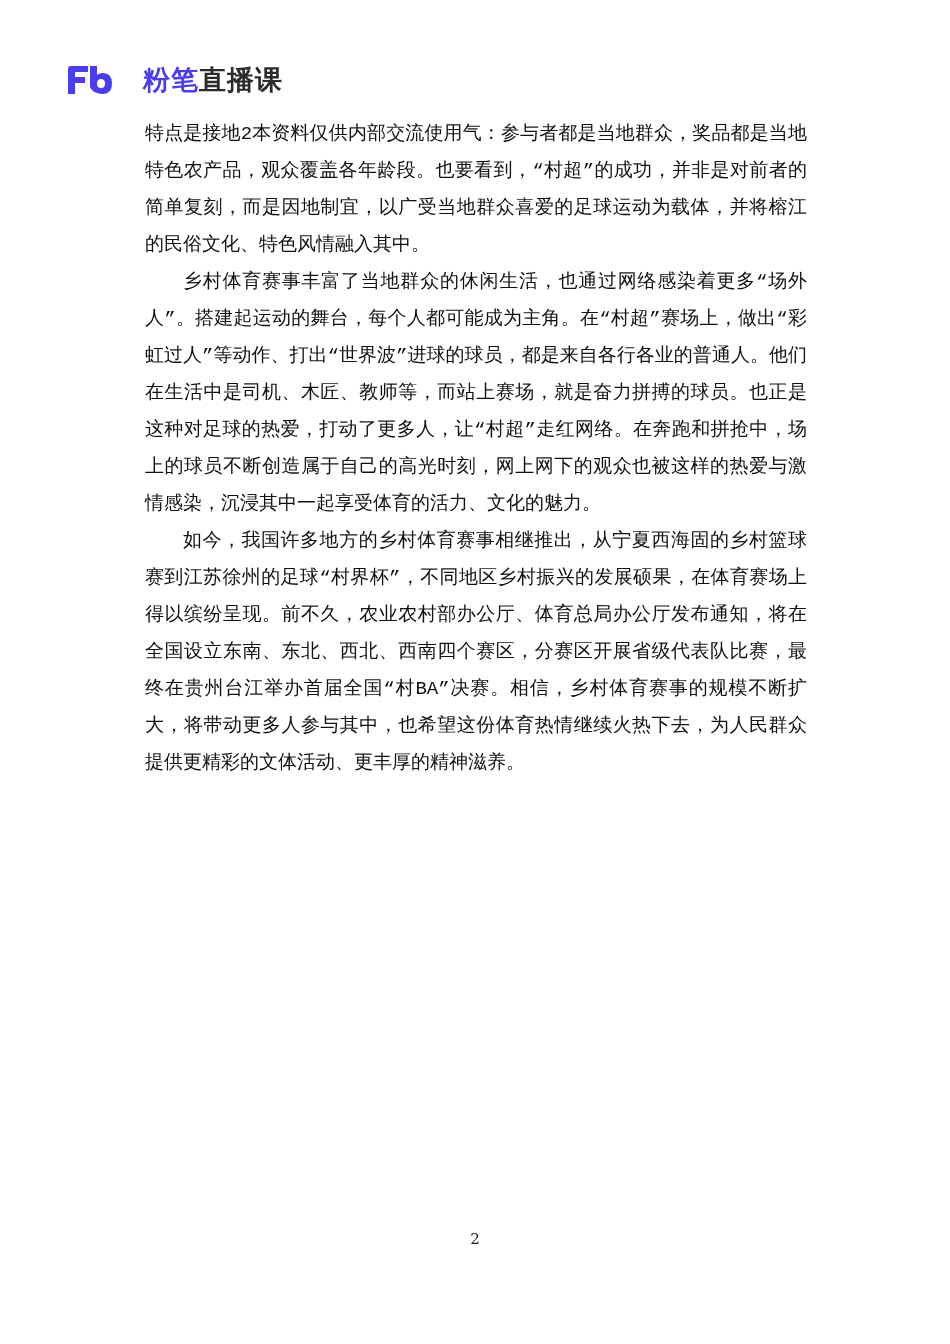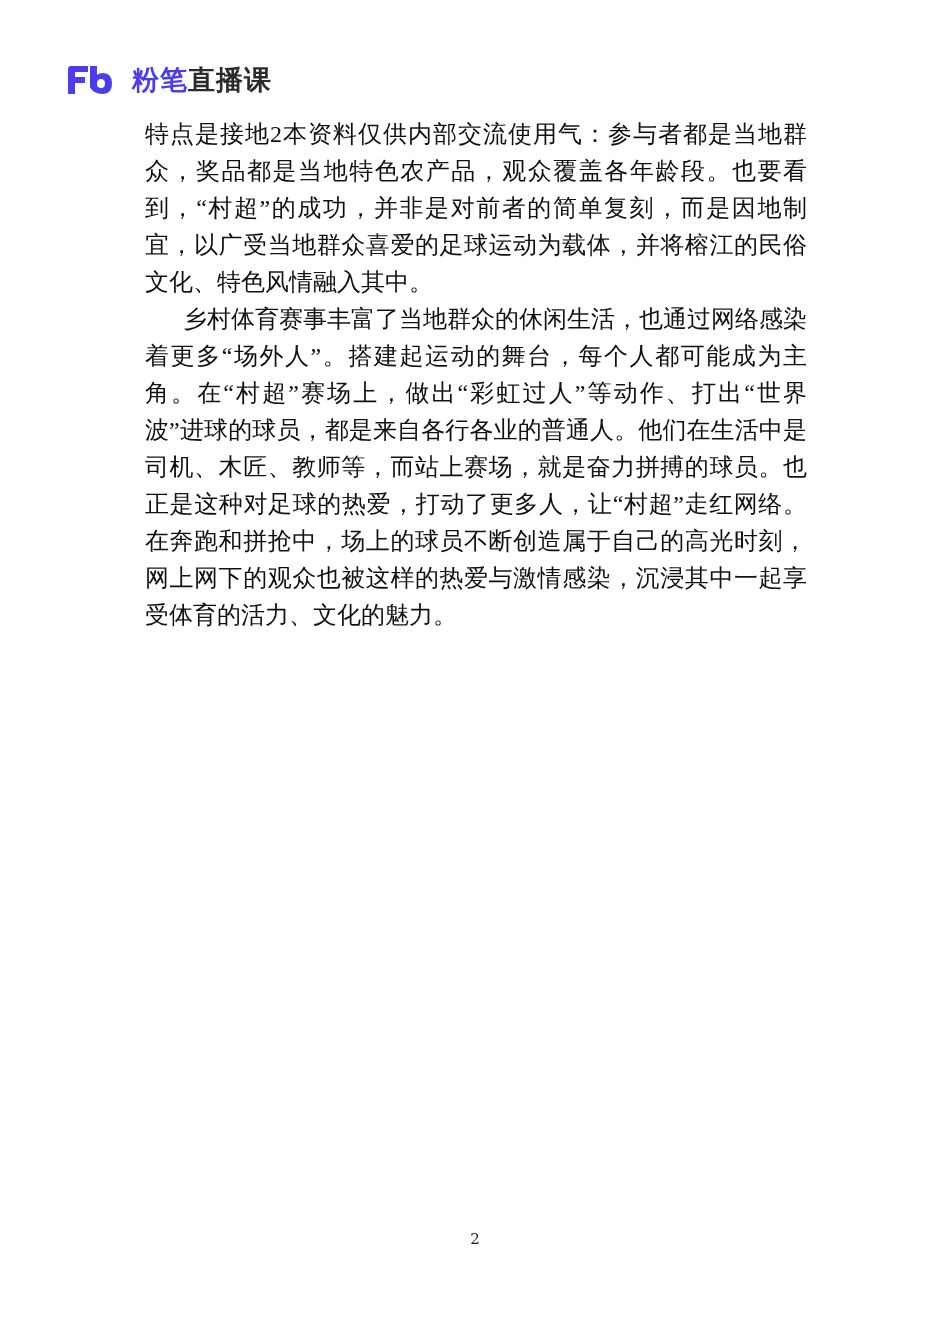"粉笔直播课" .logo-text { margin-left: 18px -> 29px }
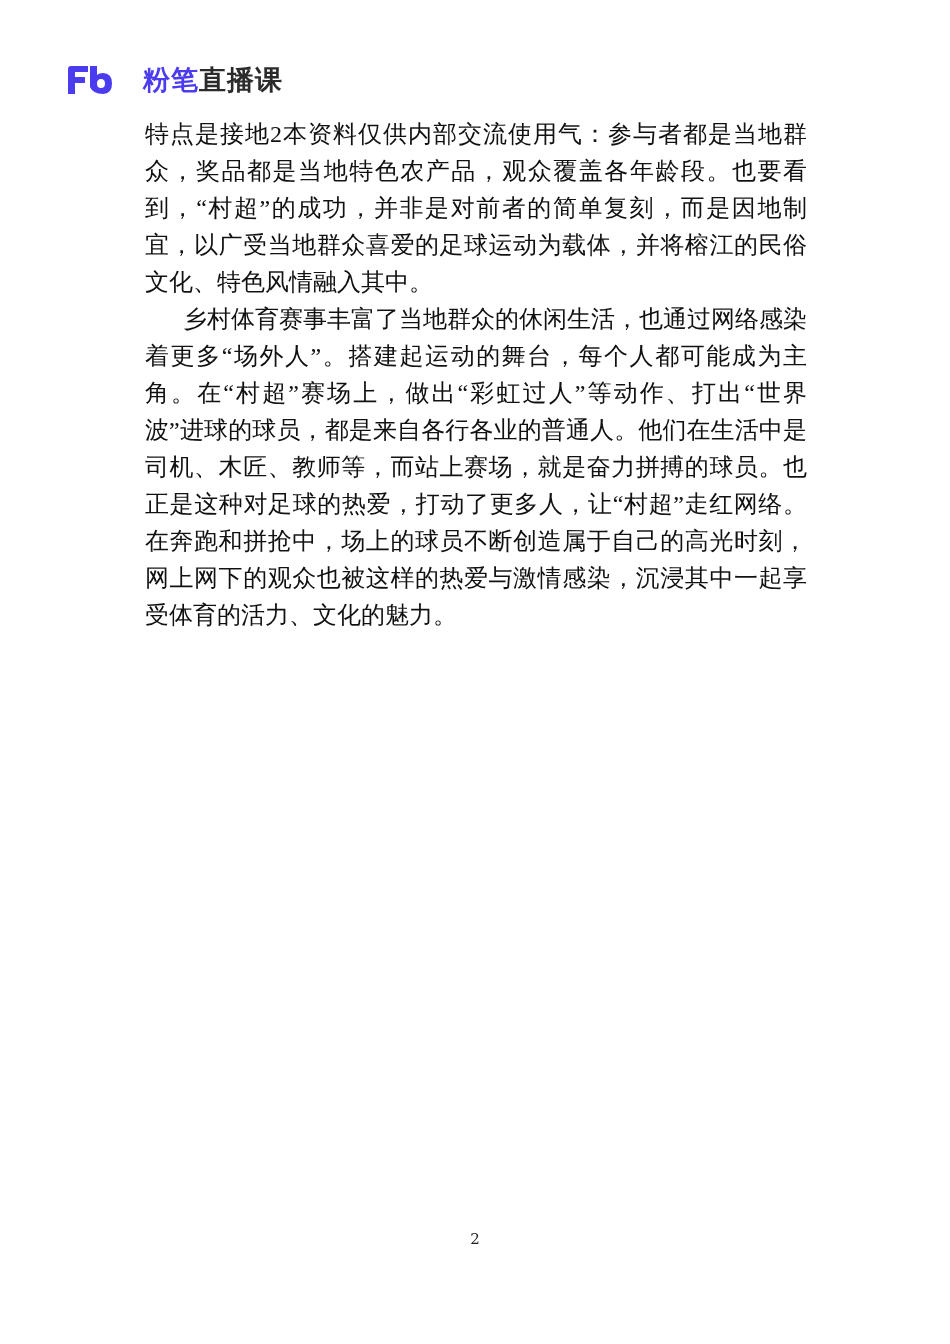"特点是接地2本资料仅供内部交流使用气：参与者都是当地群众，奖品都是当地特色农产品" .body-text { font-family: Liberation Serif, serif -> Liberation Mono, monospace; font-size: 24px -> 19px }
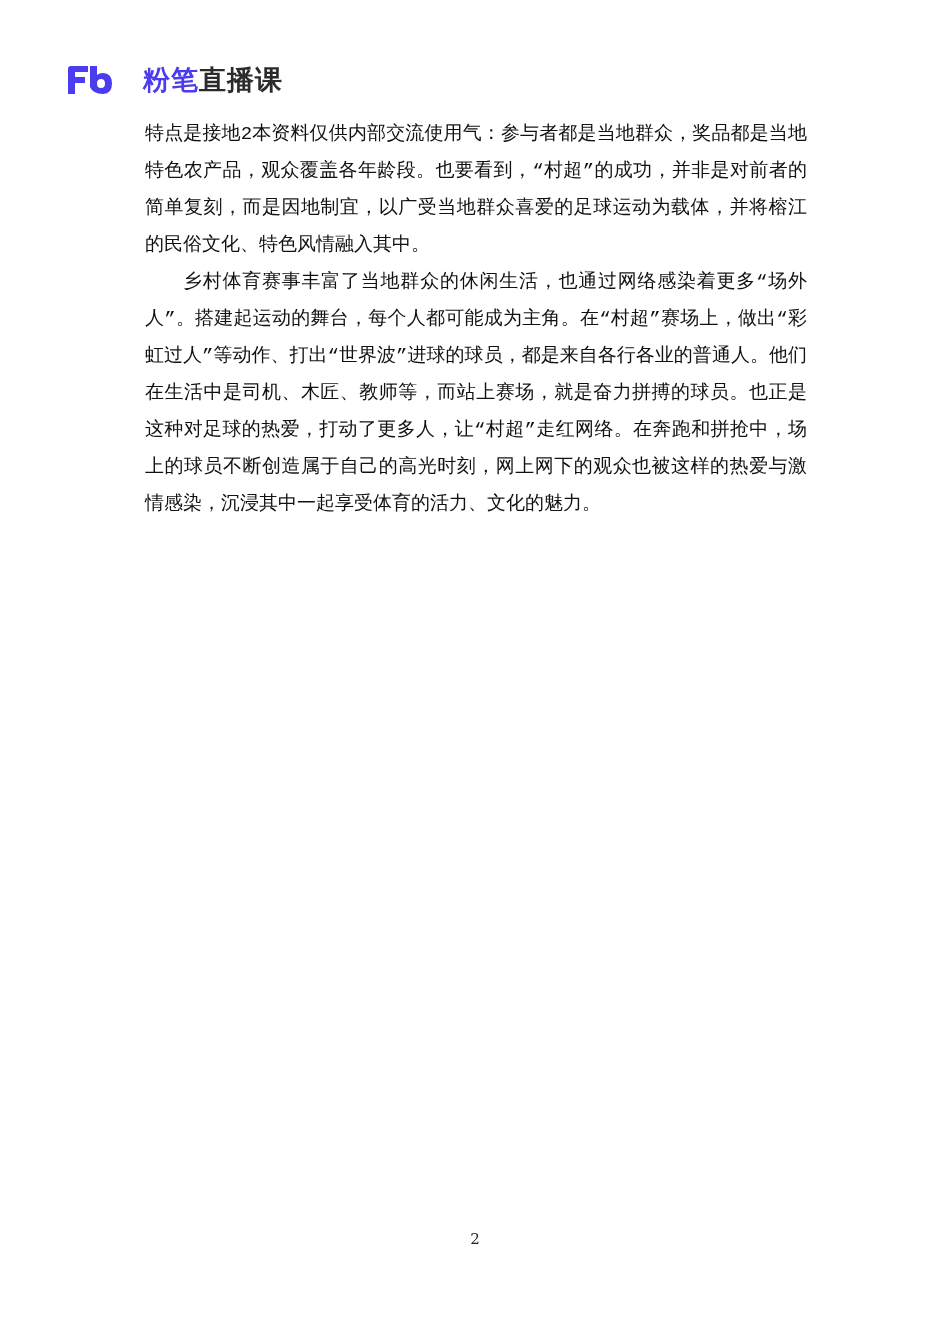"如今，我国许多地方的乡村体育赛事相继推出，从宁夏西海固的乡村篮球赛到江苏徐州的足" p.indent { html: none -> <p>如今，我国许多地方的乡村体育赛事相继推出，从宁夏西海固的乡村篮球赛到江苏徐州的足球“村界杯”，不同地区乡村振兴的发展硕果，在体育赛场上得以缤纷呈现。前不久，农业农村部办公厅、体育总局办公厅发布通知，将在全国设立东南、东北、西北、西南四个赛区，分赛区开展省级代表队比赛，最终在贵州台江举办首届全国“村BA”决赛。相信，乡村体育赛事的规模不断扩大，将带动更多人参与其中，也希望这份体育热情继续火热下去，为人民群众提供更精彩的文体活动、更丰厚的精神滋养。</p> }
